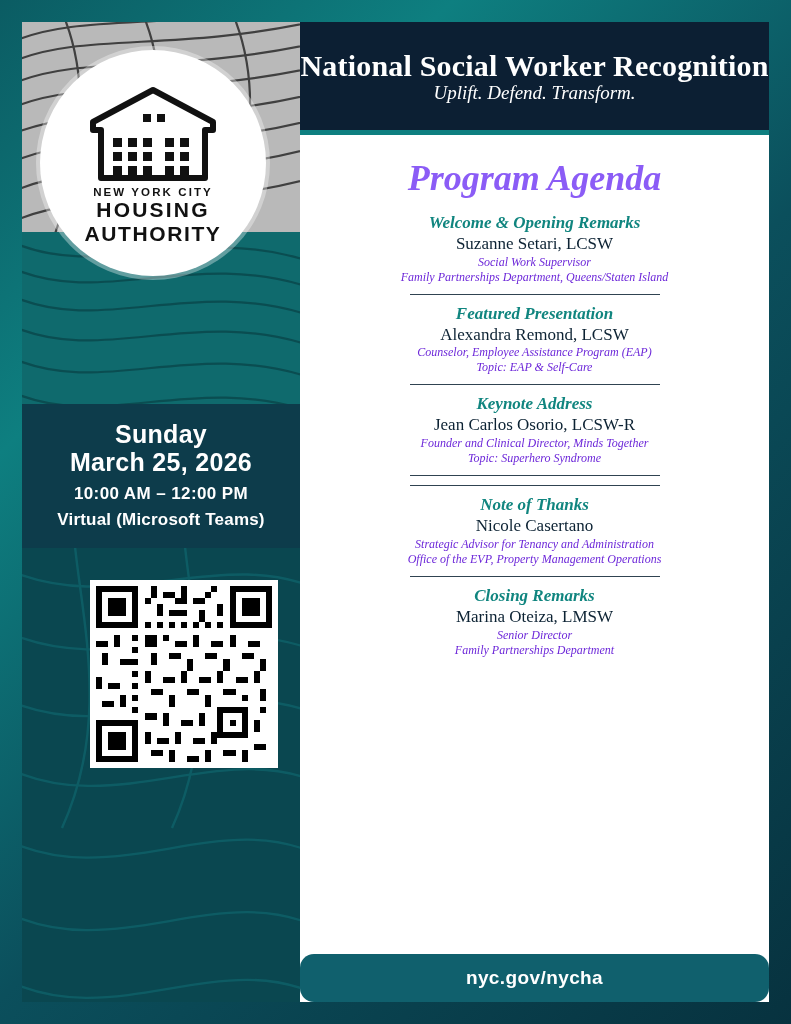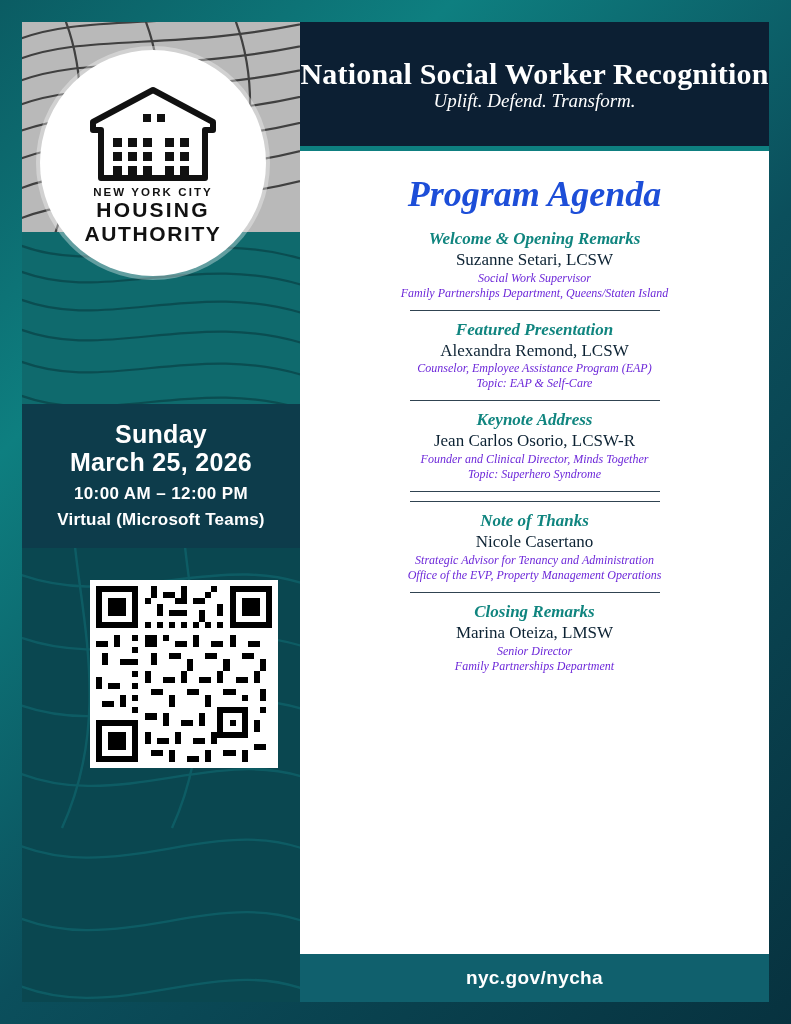"National Social Worker Recognition" .header-band { height: 124px -> 108px }
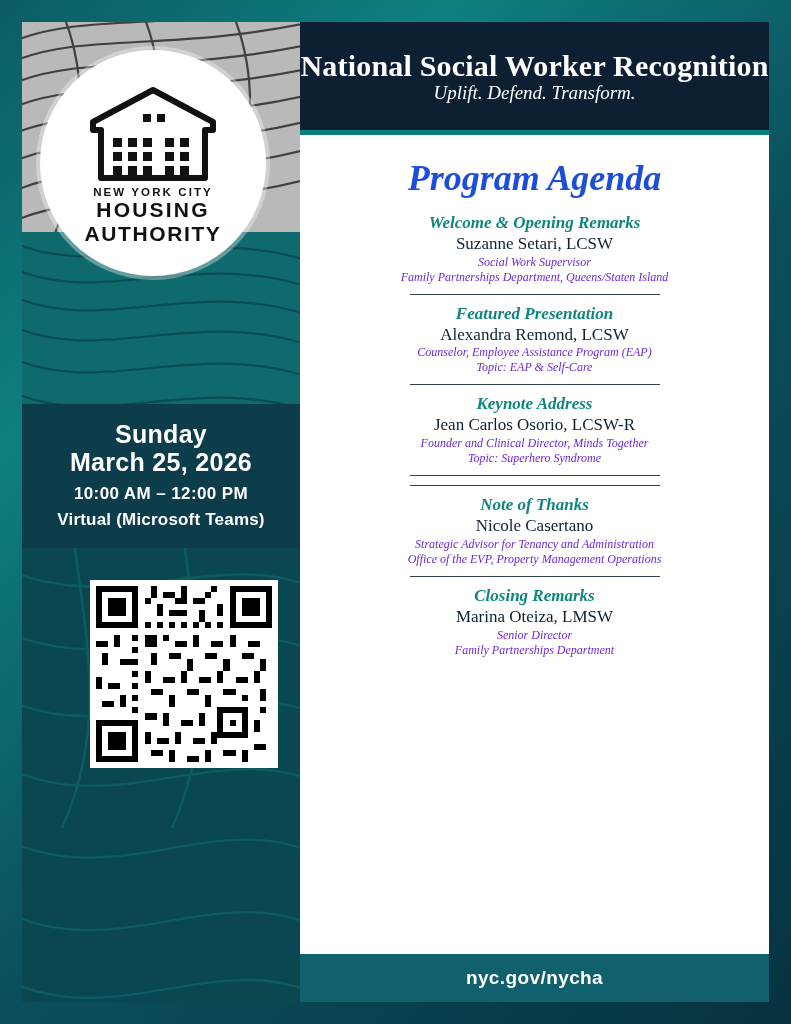"Program Agenda" .agenda-title { color: #1d4ed8 -> #8b5cf6 }
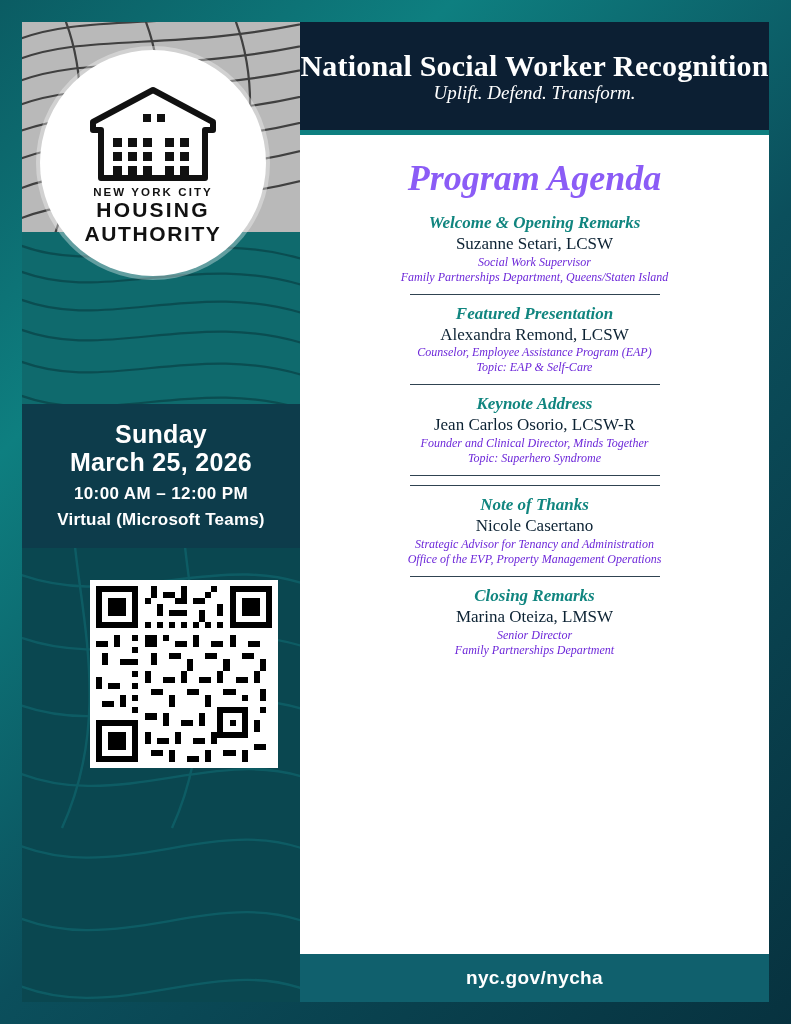"nyc.gov/nycha" .footer-band { border-radius: none -> 14px }
